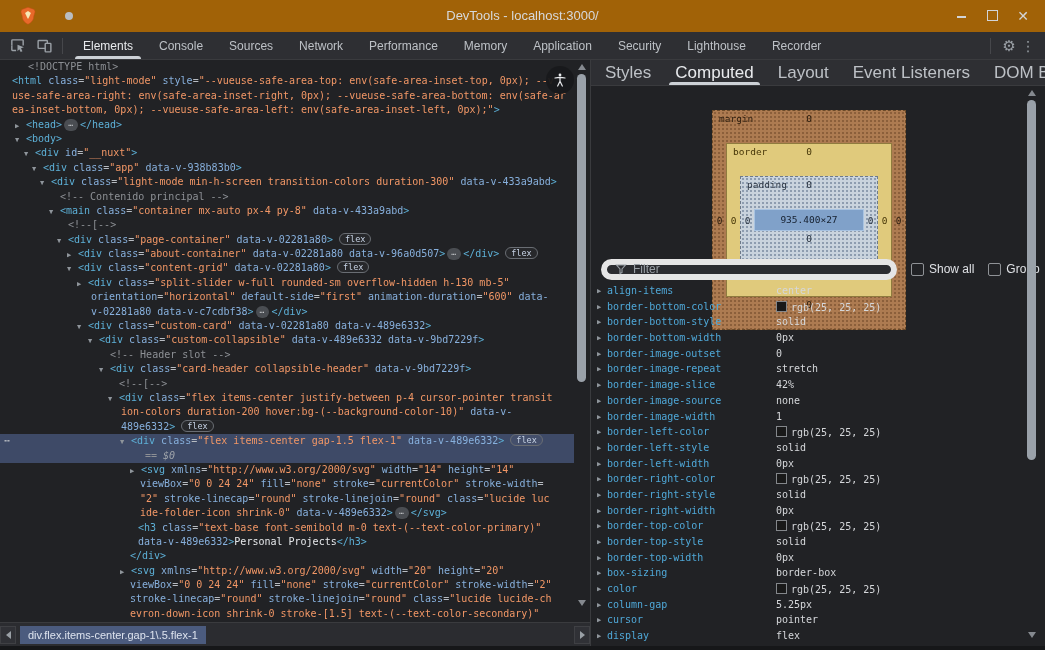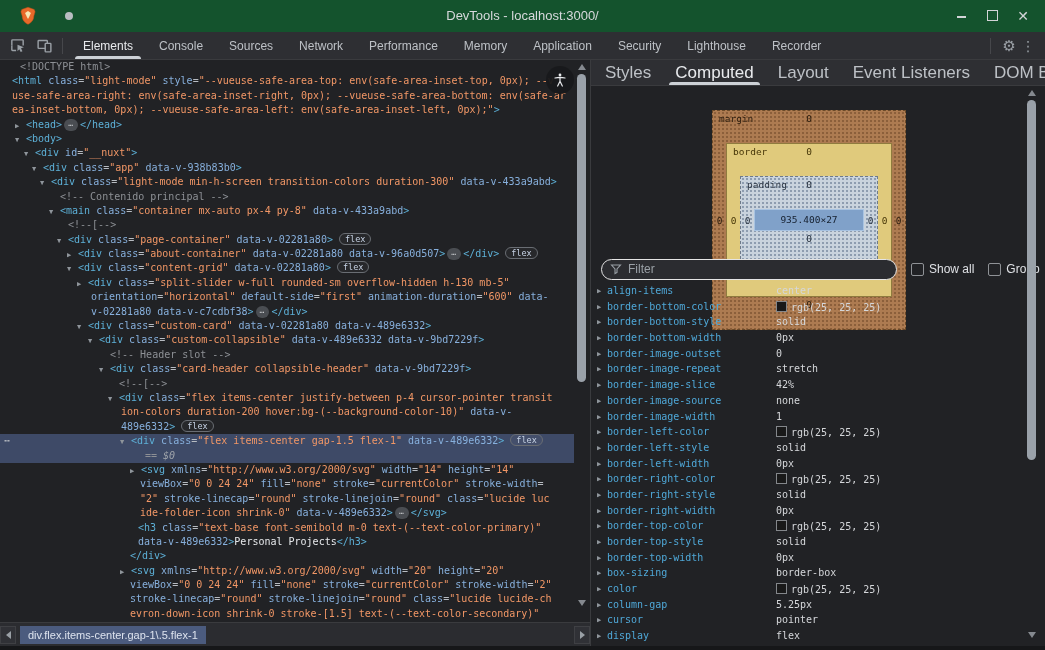"DevTools - localhost:3000/" #titlebar { background: #14532d -> #a16207 }
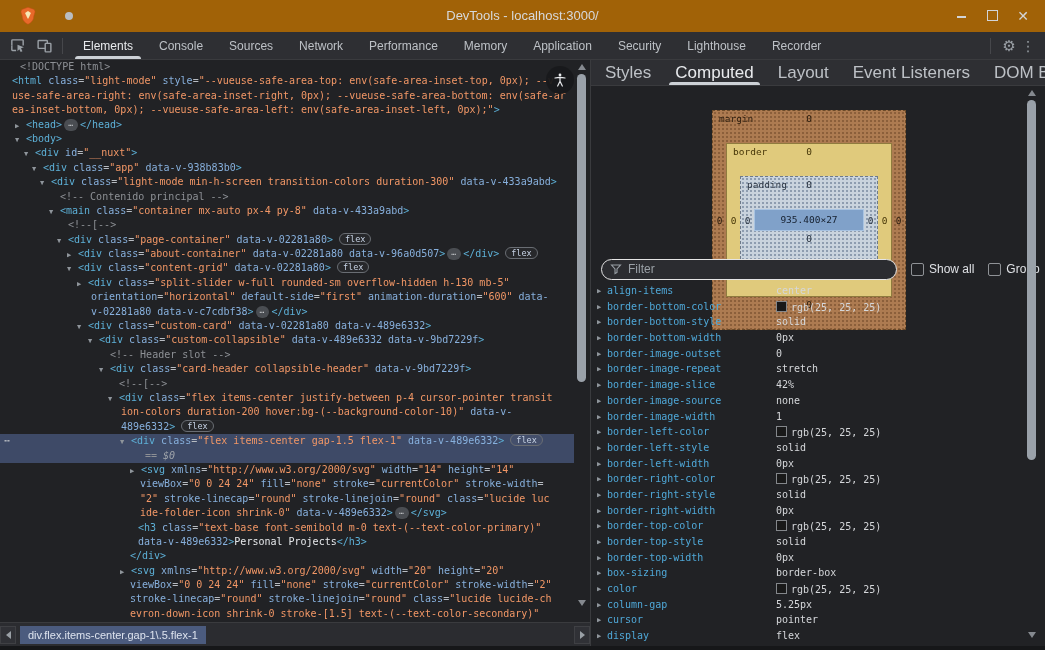"<!DOCTYPE html>" div.tree-line { padding-left: 20px -> 28px }
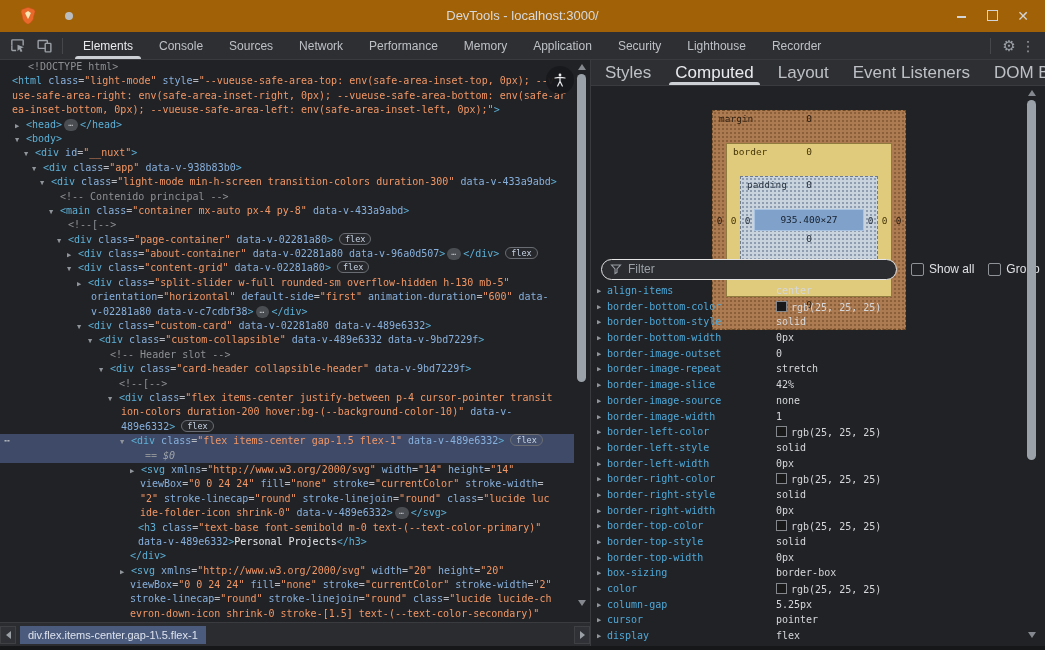"Filter" #filter-input { border: 1px solid #e5e5e5 -> 6px solid #e5e5e5 }
